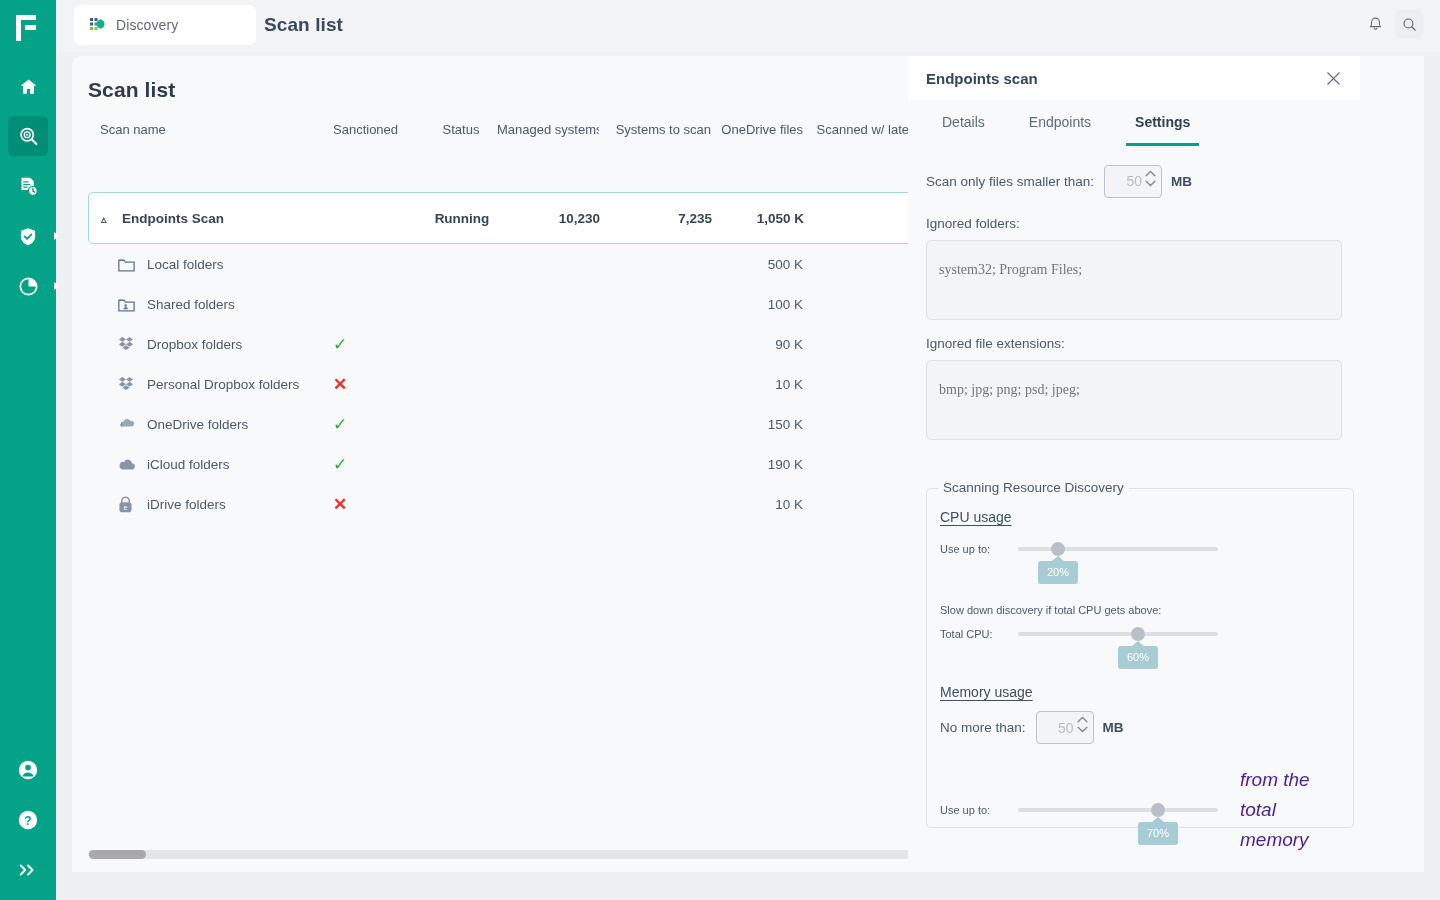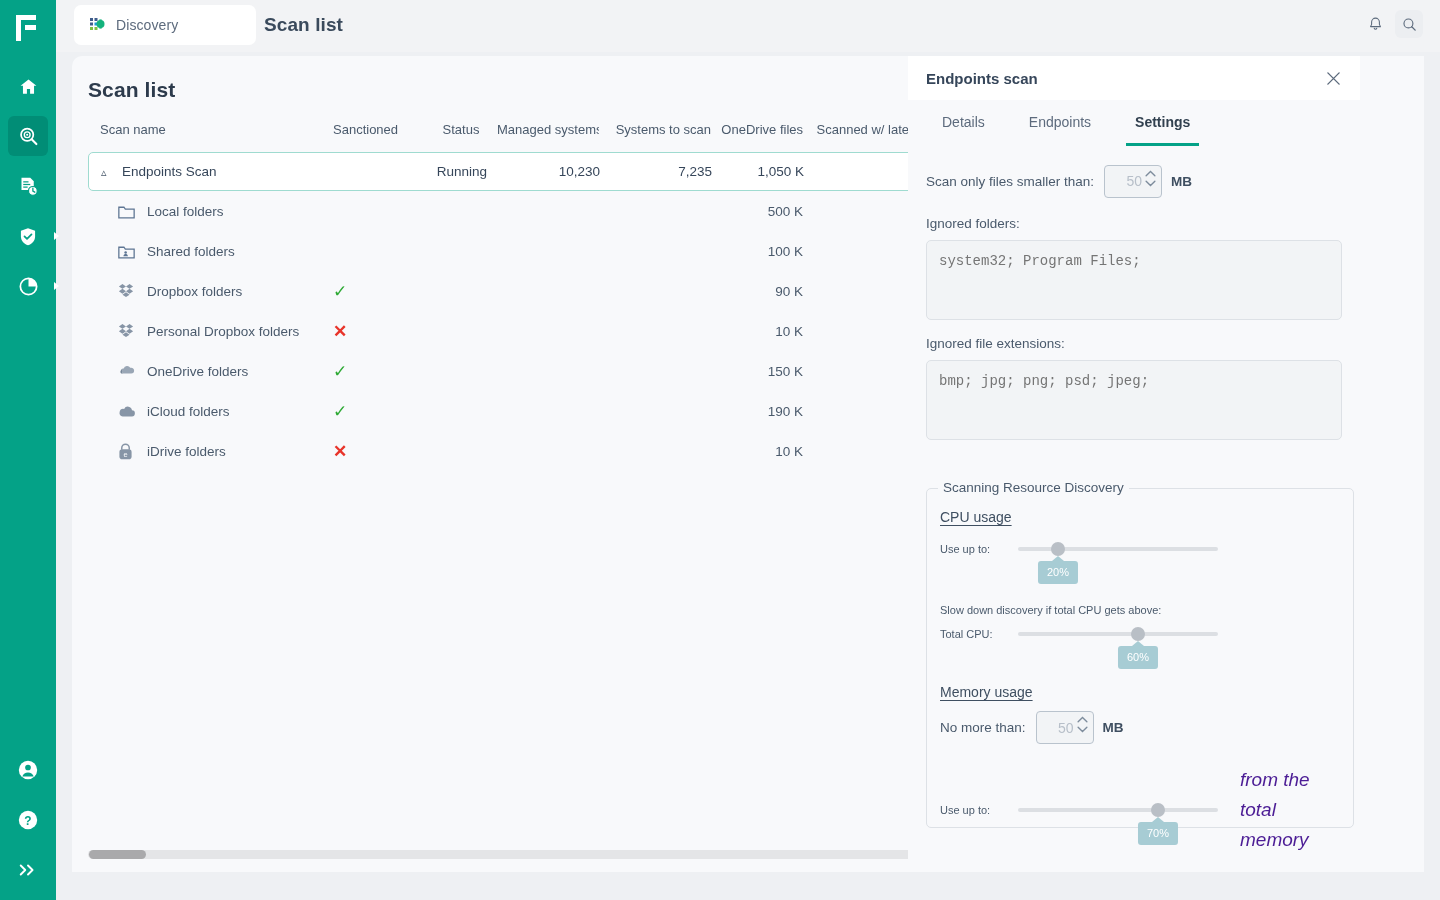"▵ Endpoints Scan" #row-parent { font-weight: normal -> bold; height: 39px -> 52px; margin-top: none -> 40px }
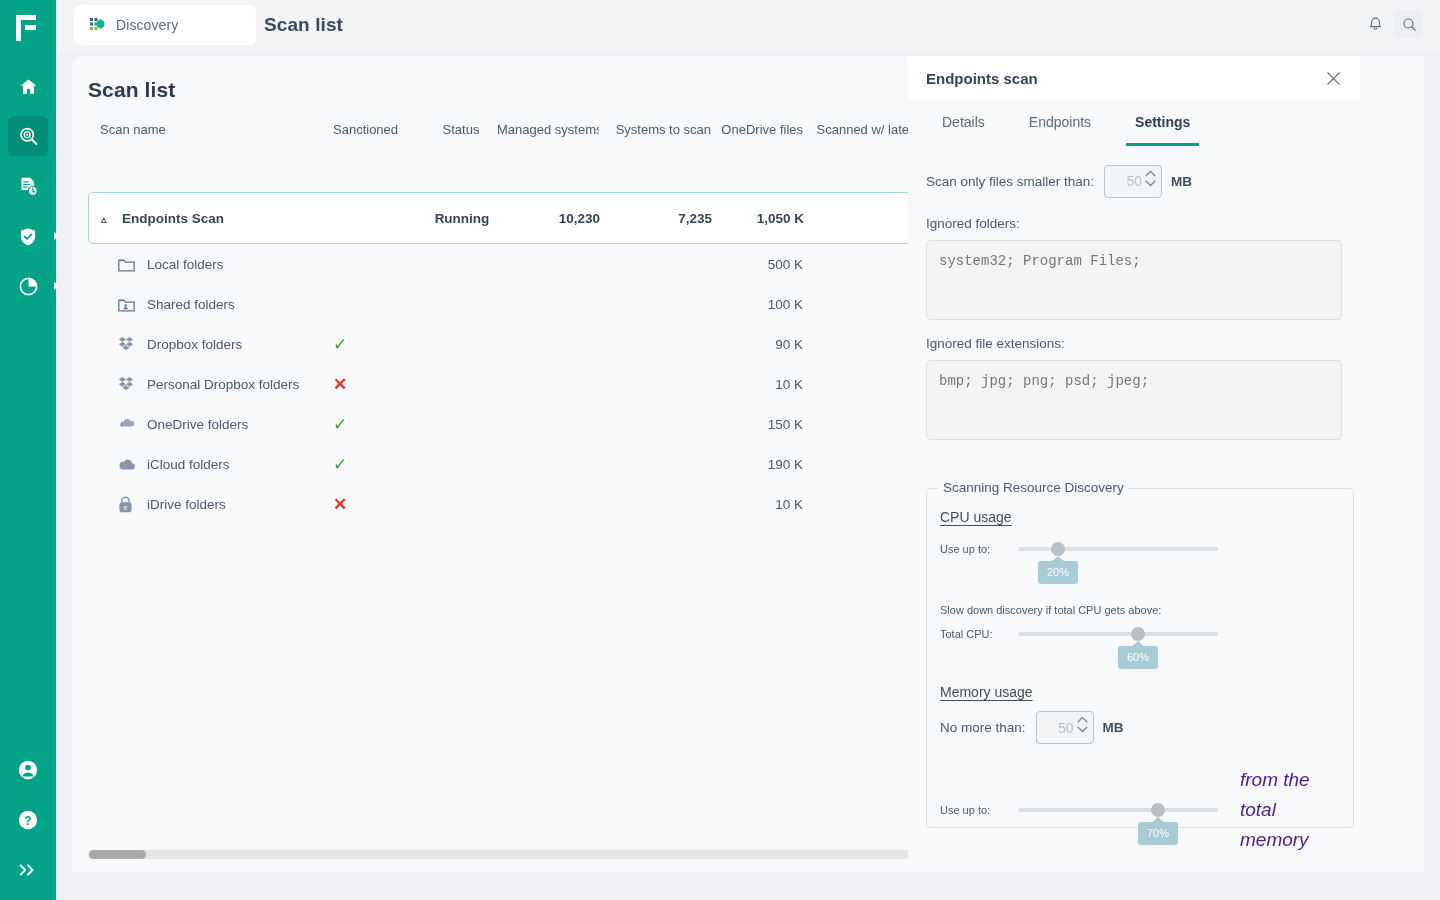"system32; Program Files;" .ta { font-family: Liberation Mono, monospace -> Liberation Serif, serif; padding: 12px 12px -> 21px 12px }
